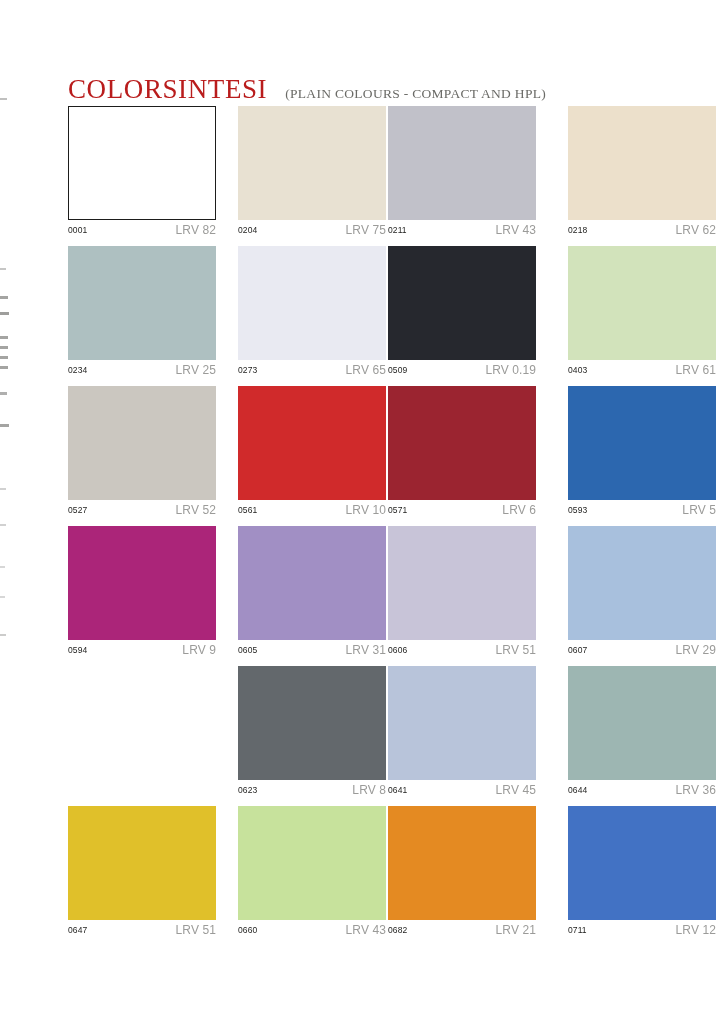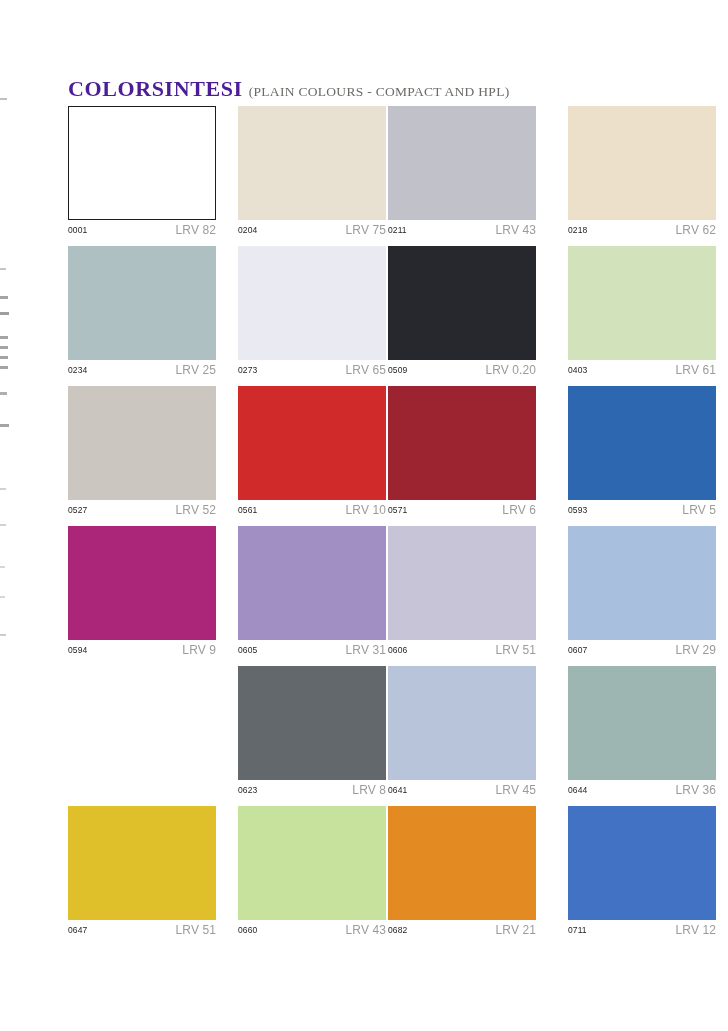"COLORSINTESI" #brand-title { color: #4c1d95 -> #b91c1c; font-size: 22px -> 27px; font-weight: 700 -> 400 }
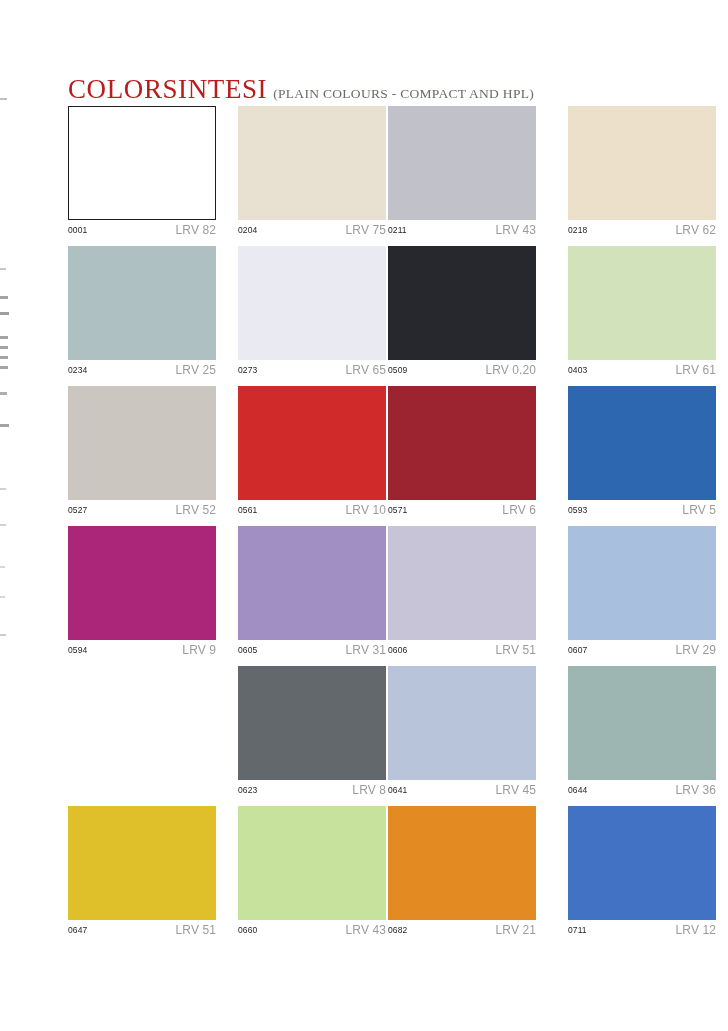"(PLAIN COLOURS - COMPACT AND" #header-subtitle { margin-left: 6px -> 18px }
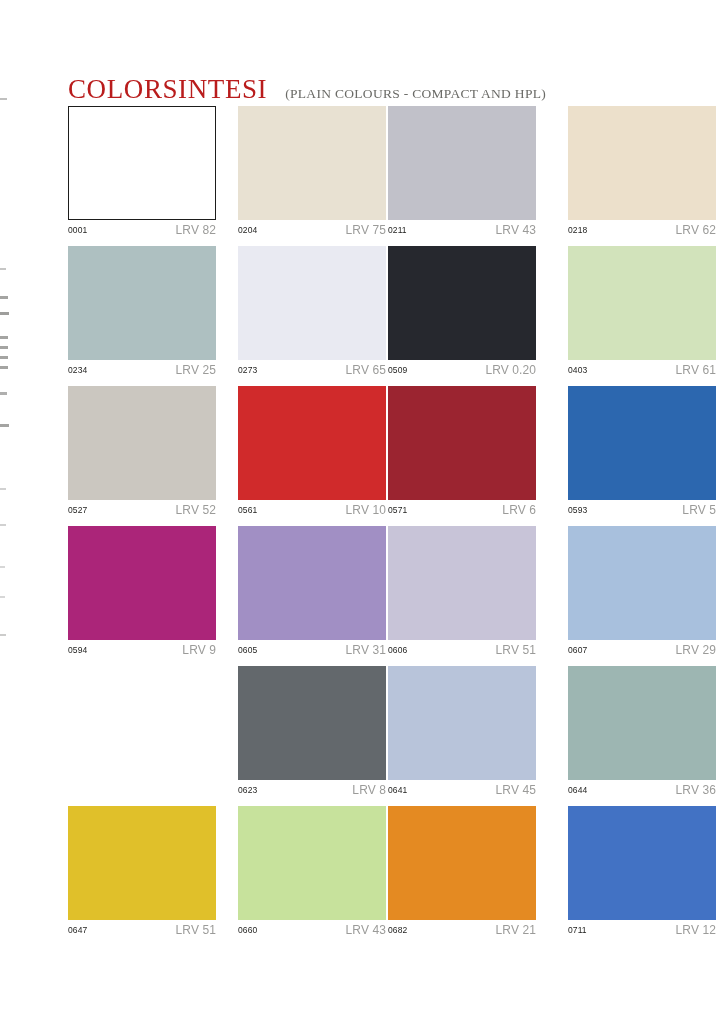"LRV 0.20" span.swatch-lrv { text: 0.20 -> 0.19 }
